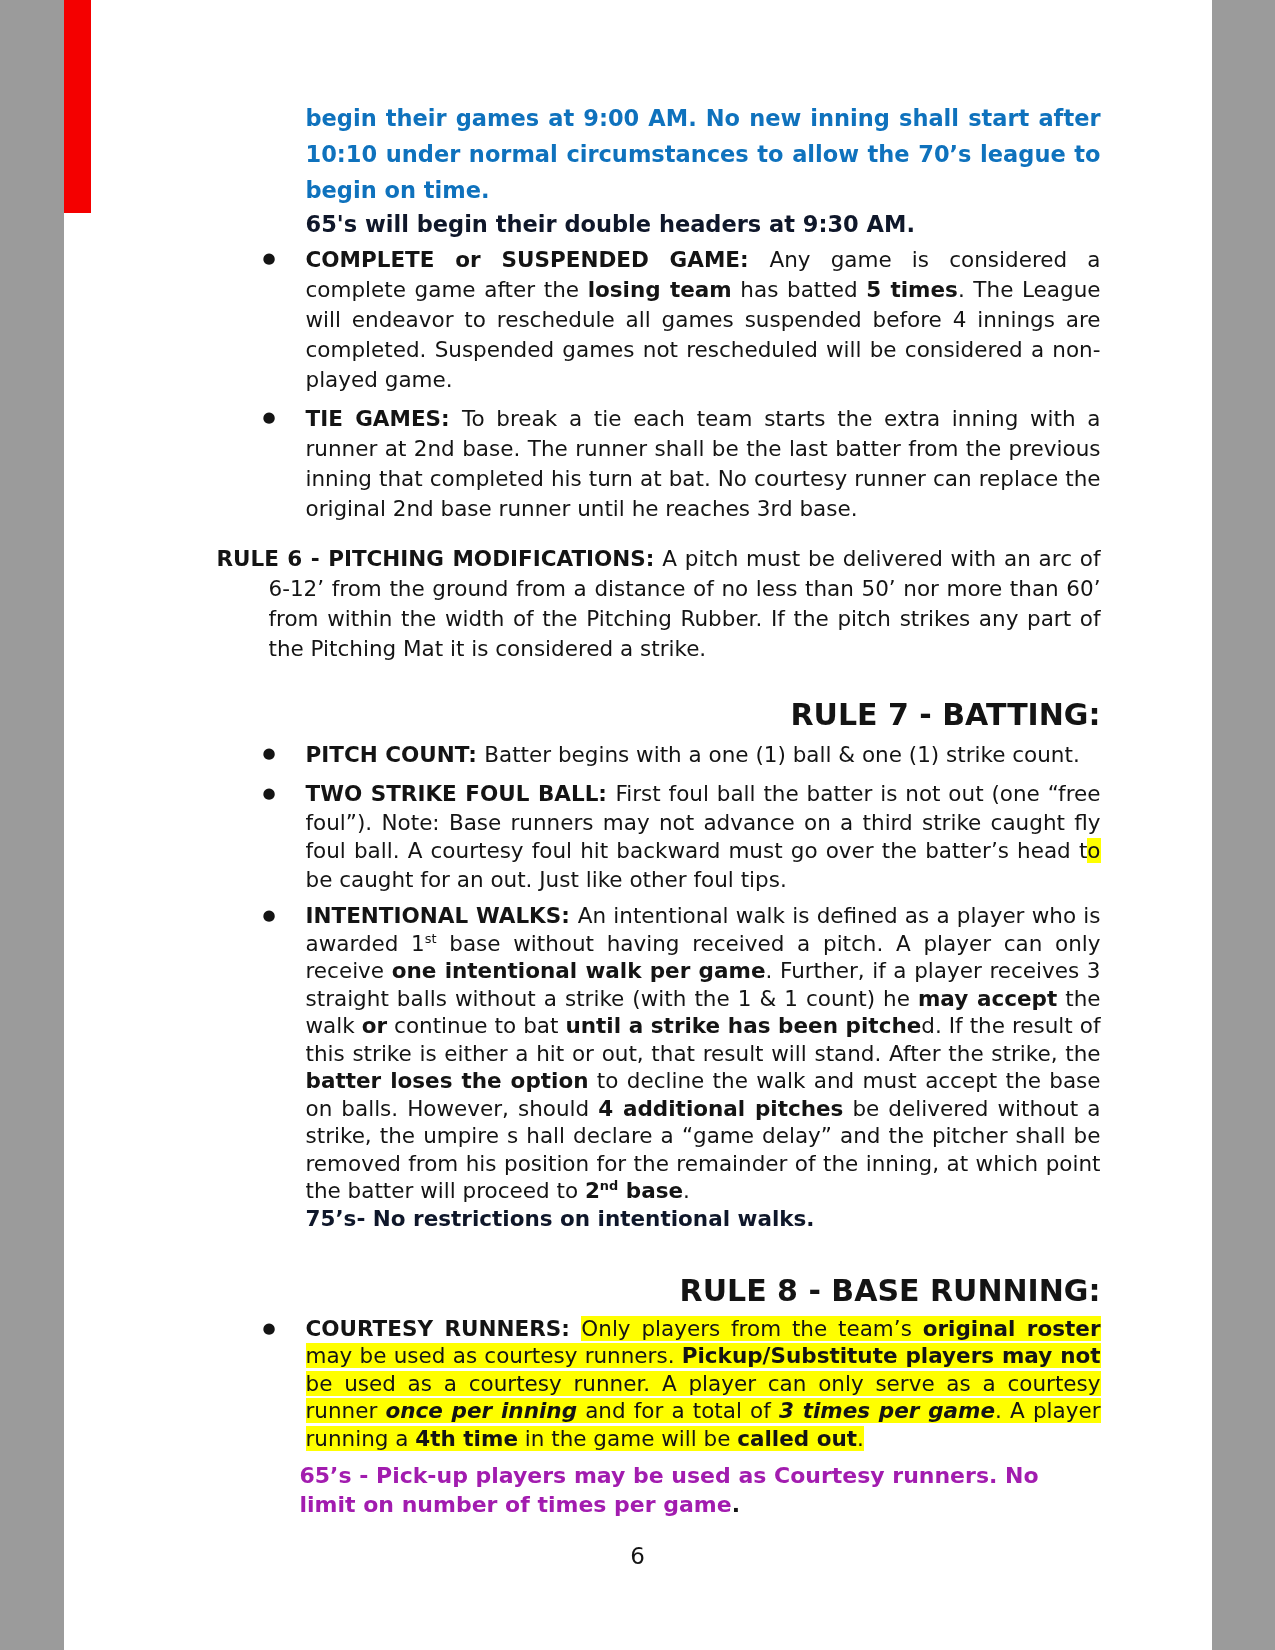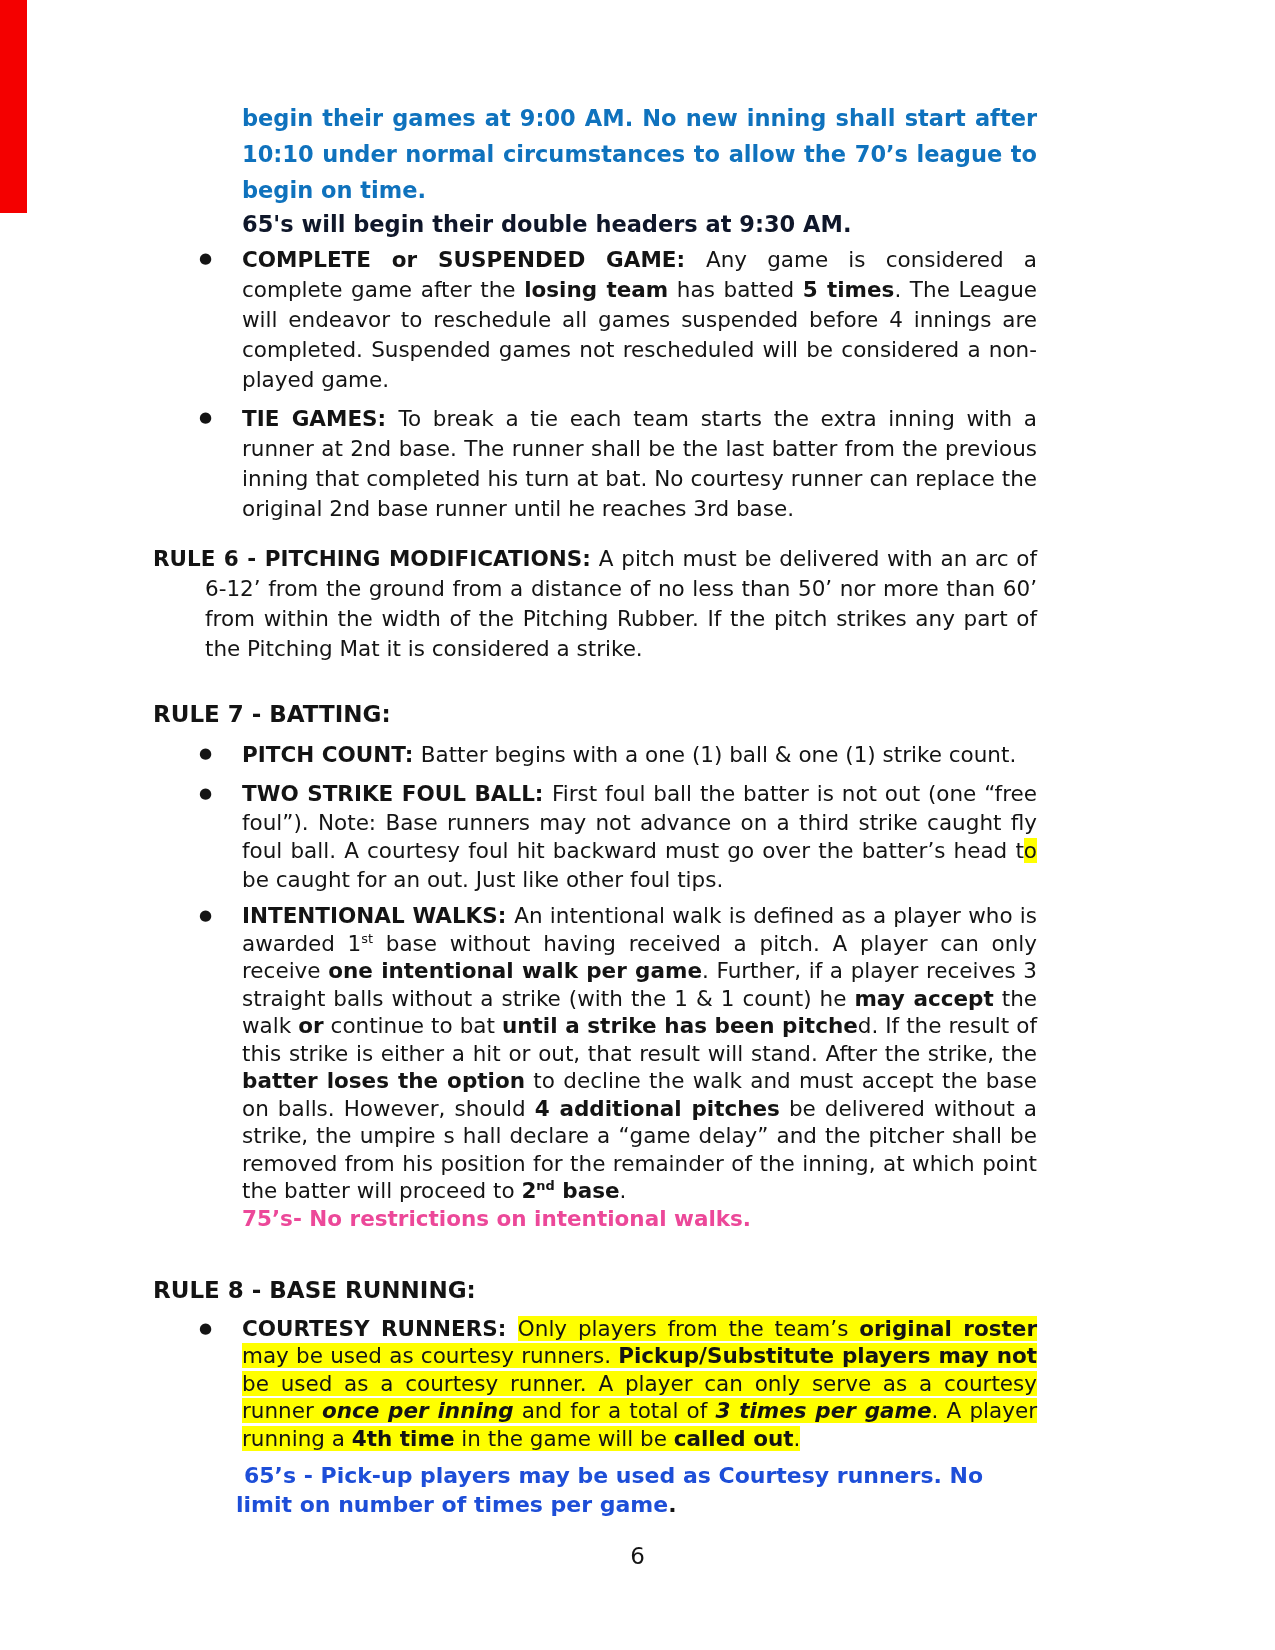"begin their games at 9:00" .page { width: 1275px -> 1148px }
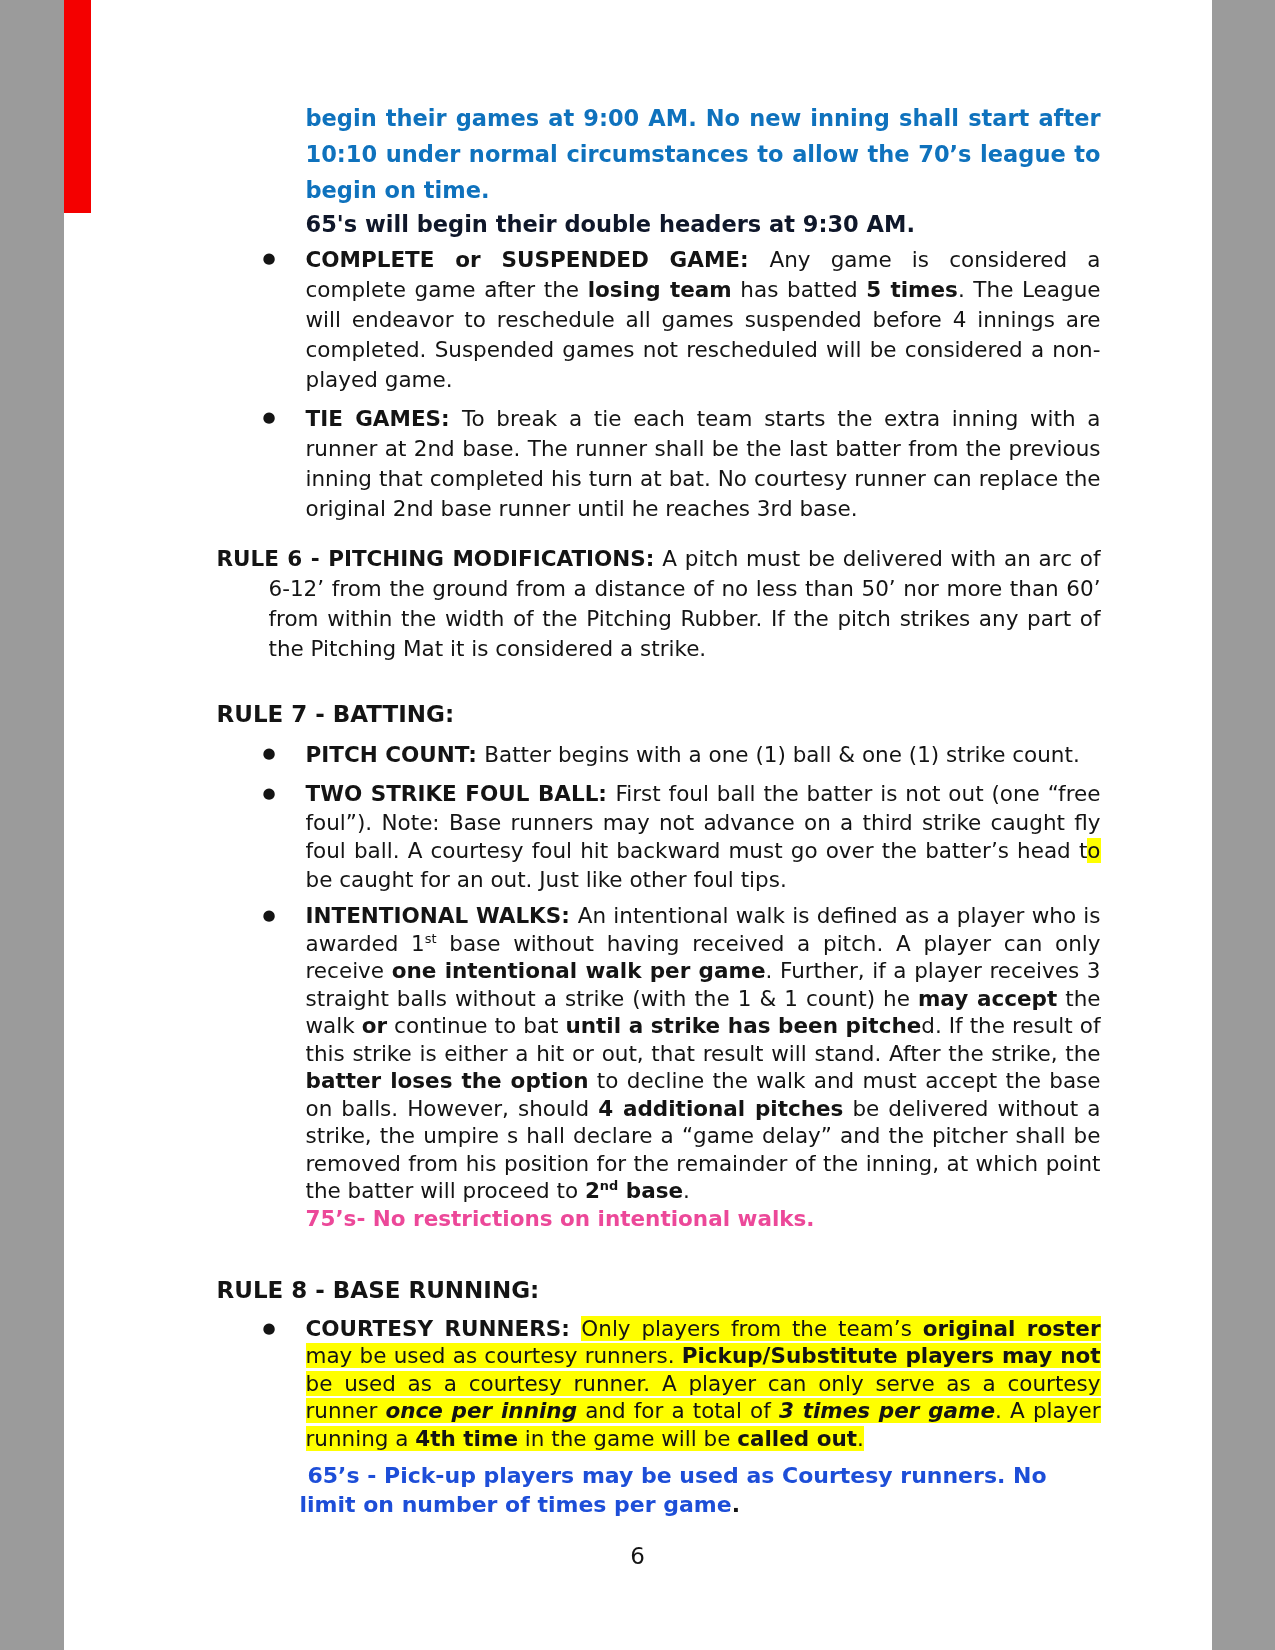"RULE 7 - BATTING:" .heading { font-size: 23px -> 30px; text-align: left -> right }
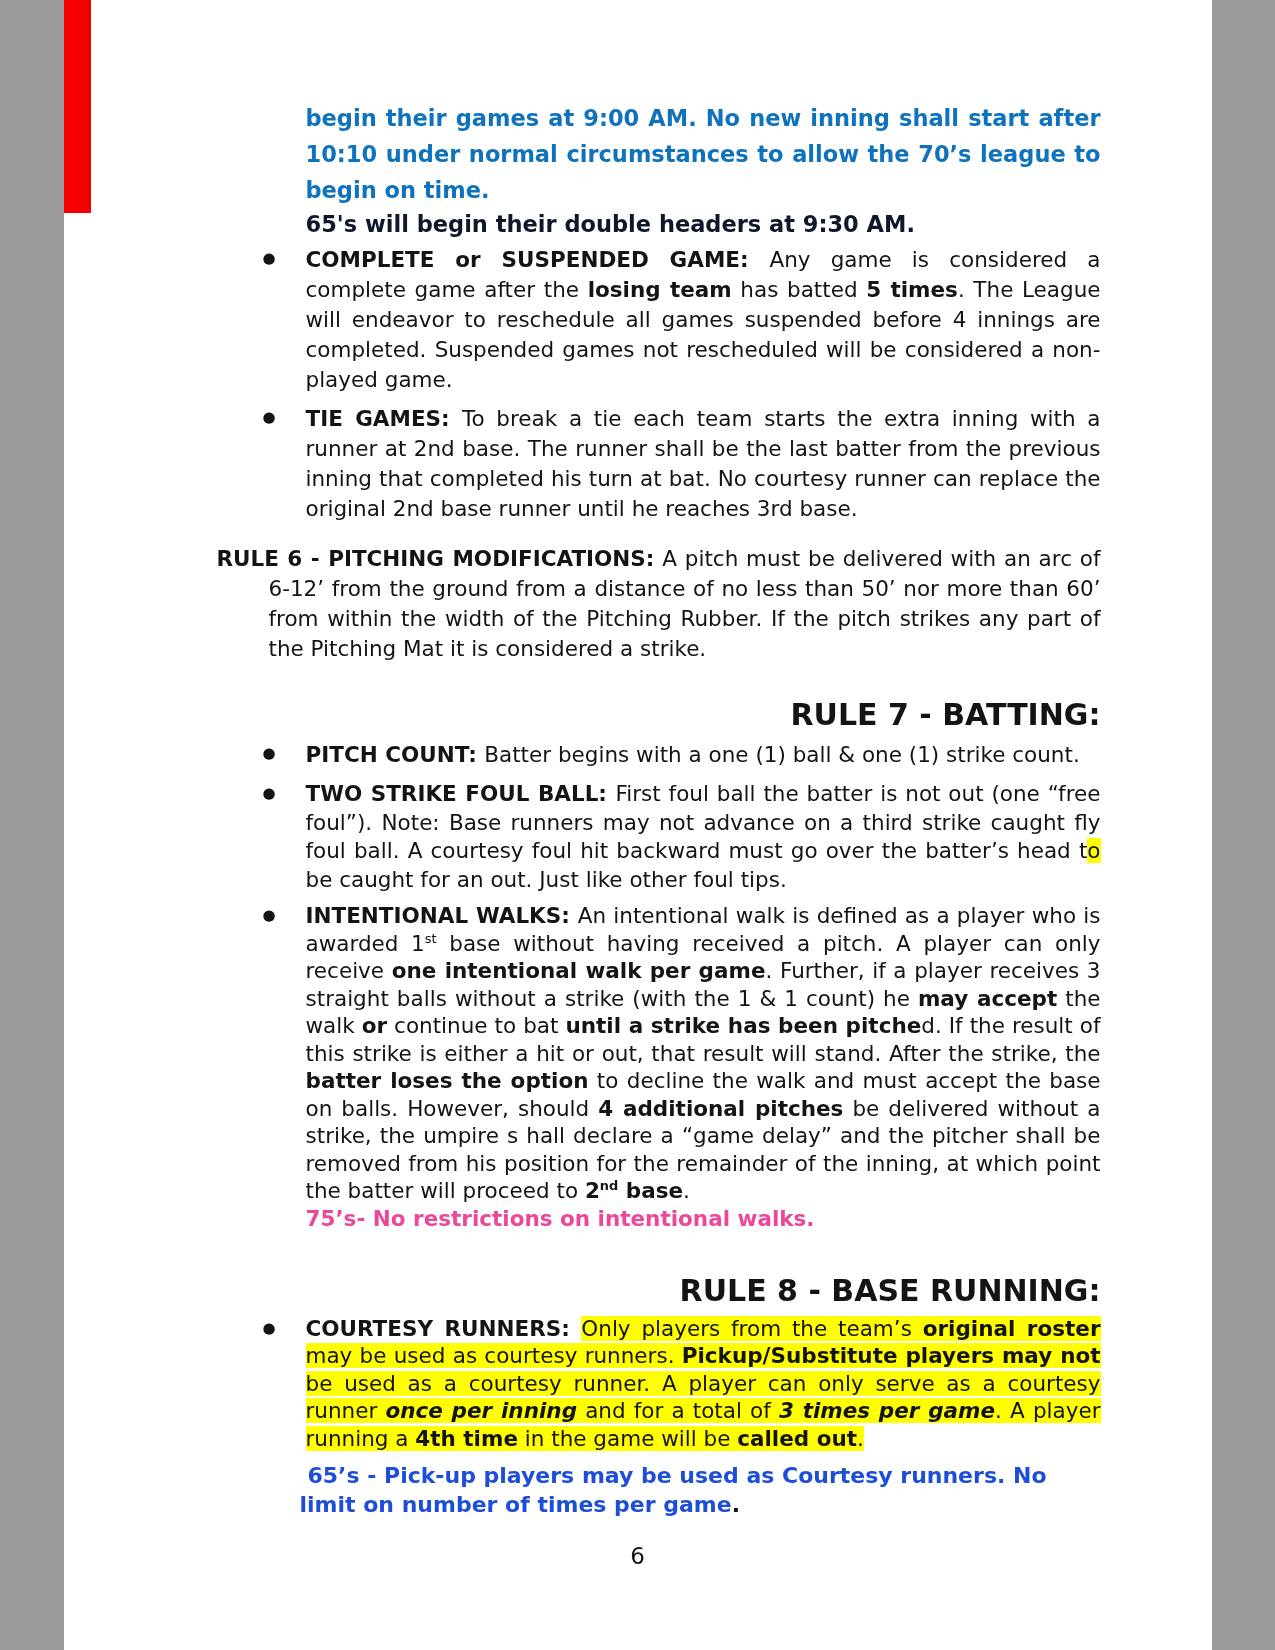"75’s- No restrictions on intentional" span.b { color: #ec4899 -> #0f172a }
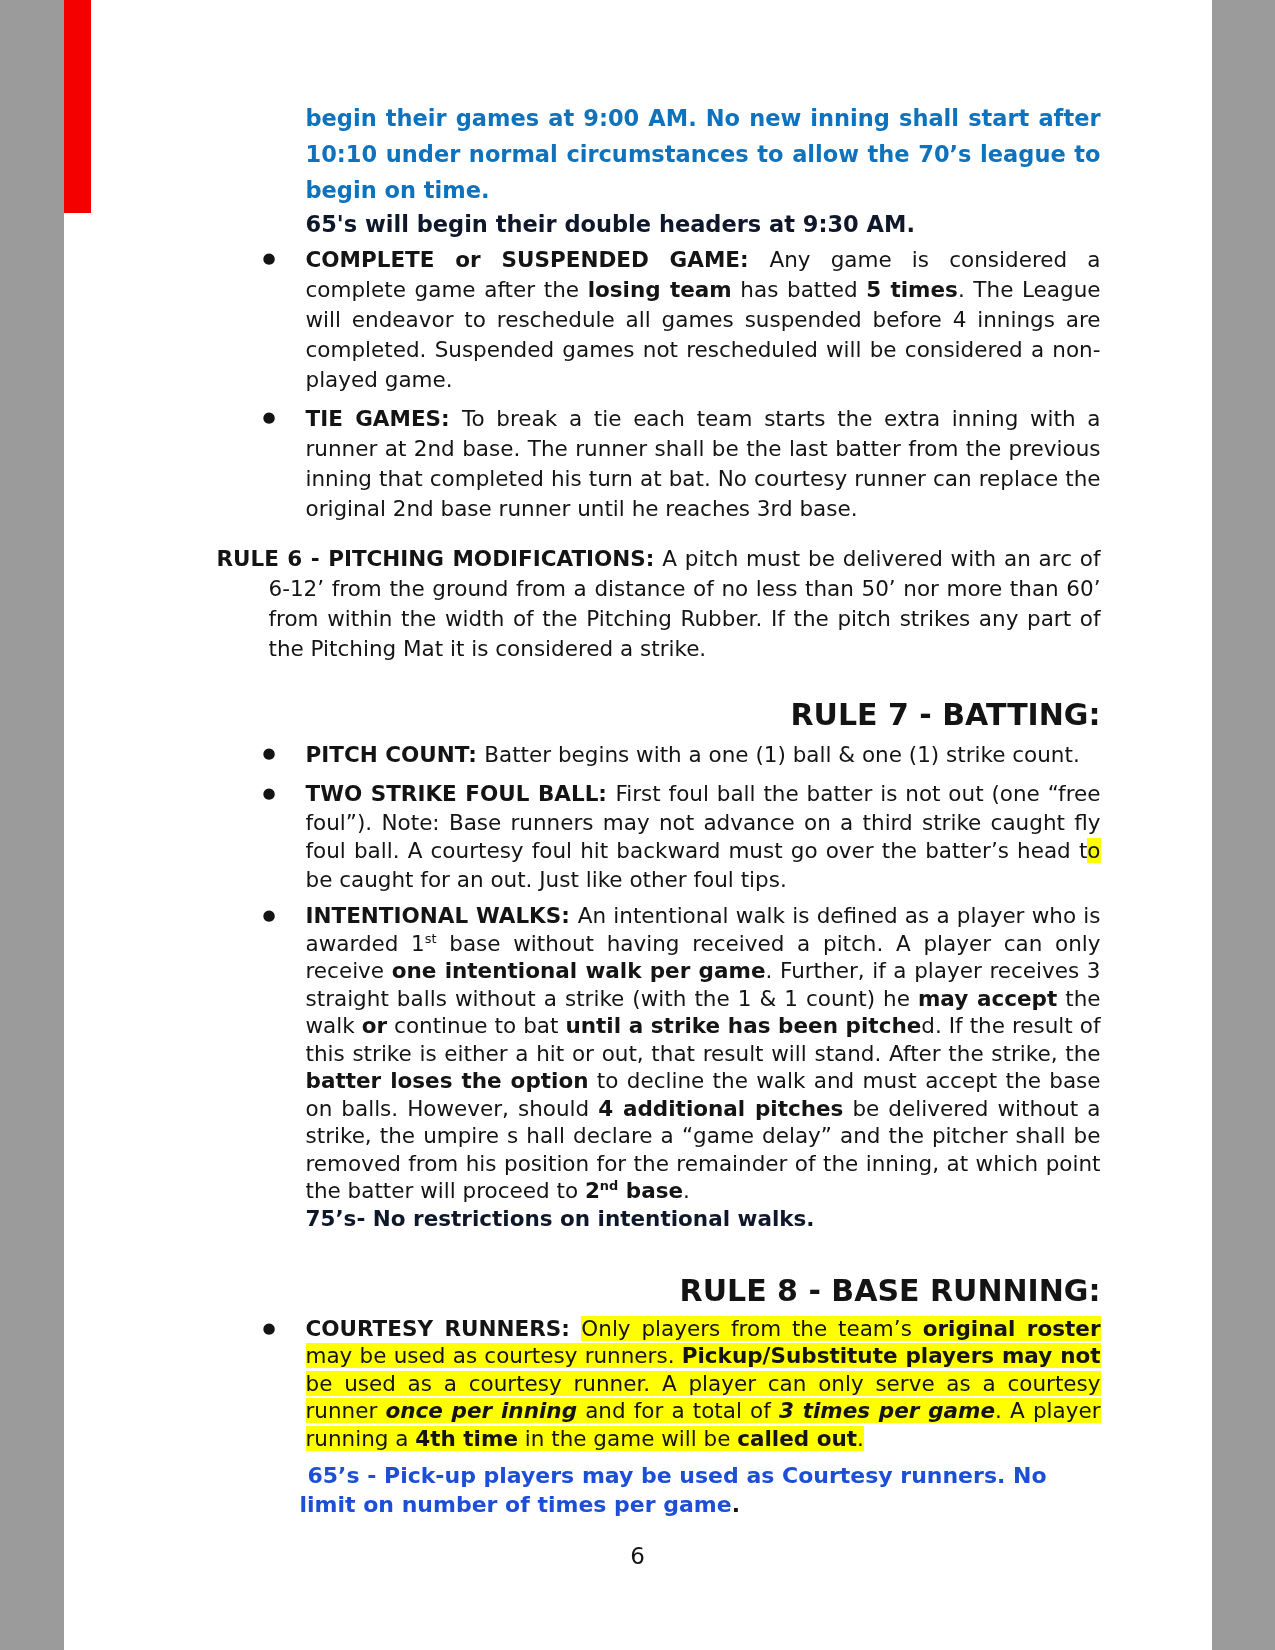"65’s - Pick-up players may" span.b { color: #1d4ed8 -> #a21caf; margin-left: 8px -> none }
